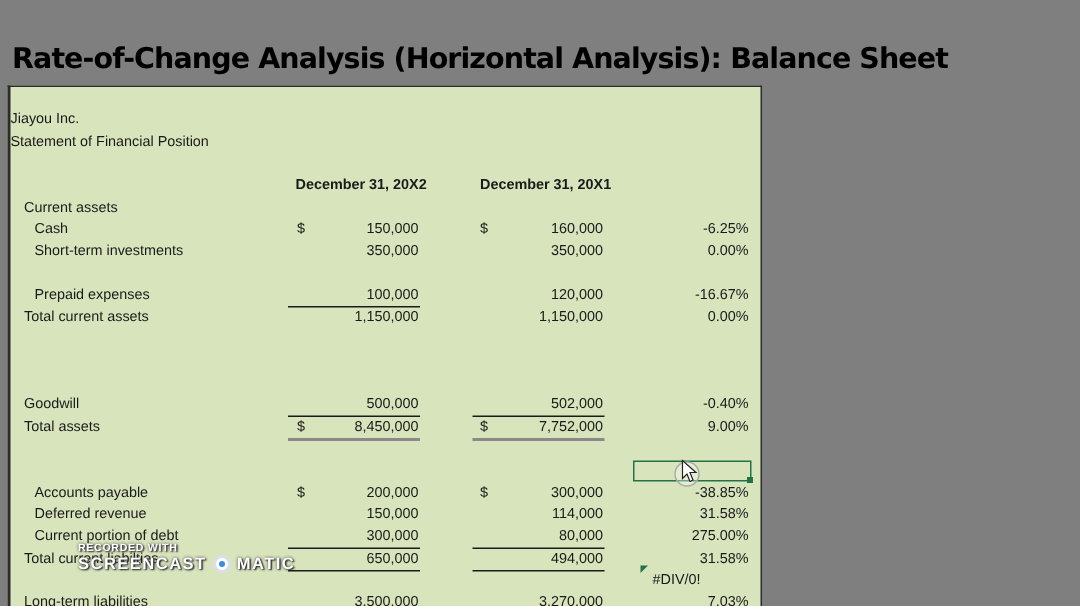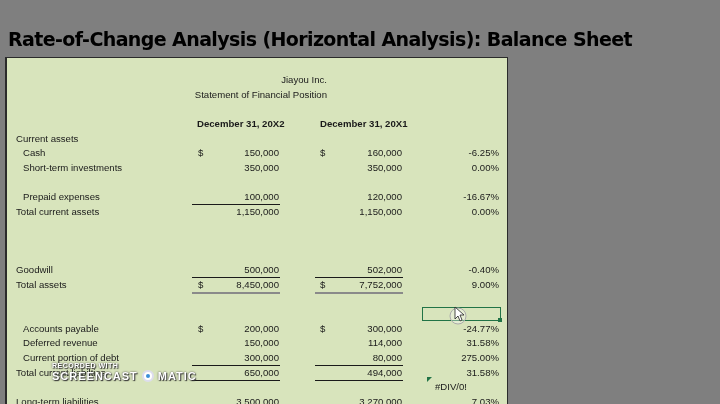"Jiayou Inc." .center-head { text-align: right -> left }
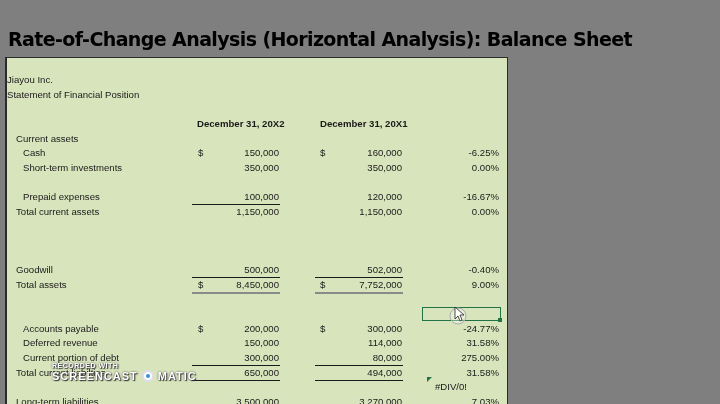"-24.77%" span.cell { text: -24.77% -> -38.85% }
